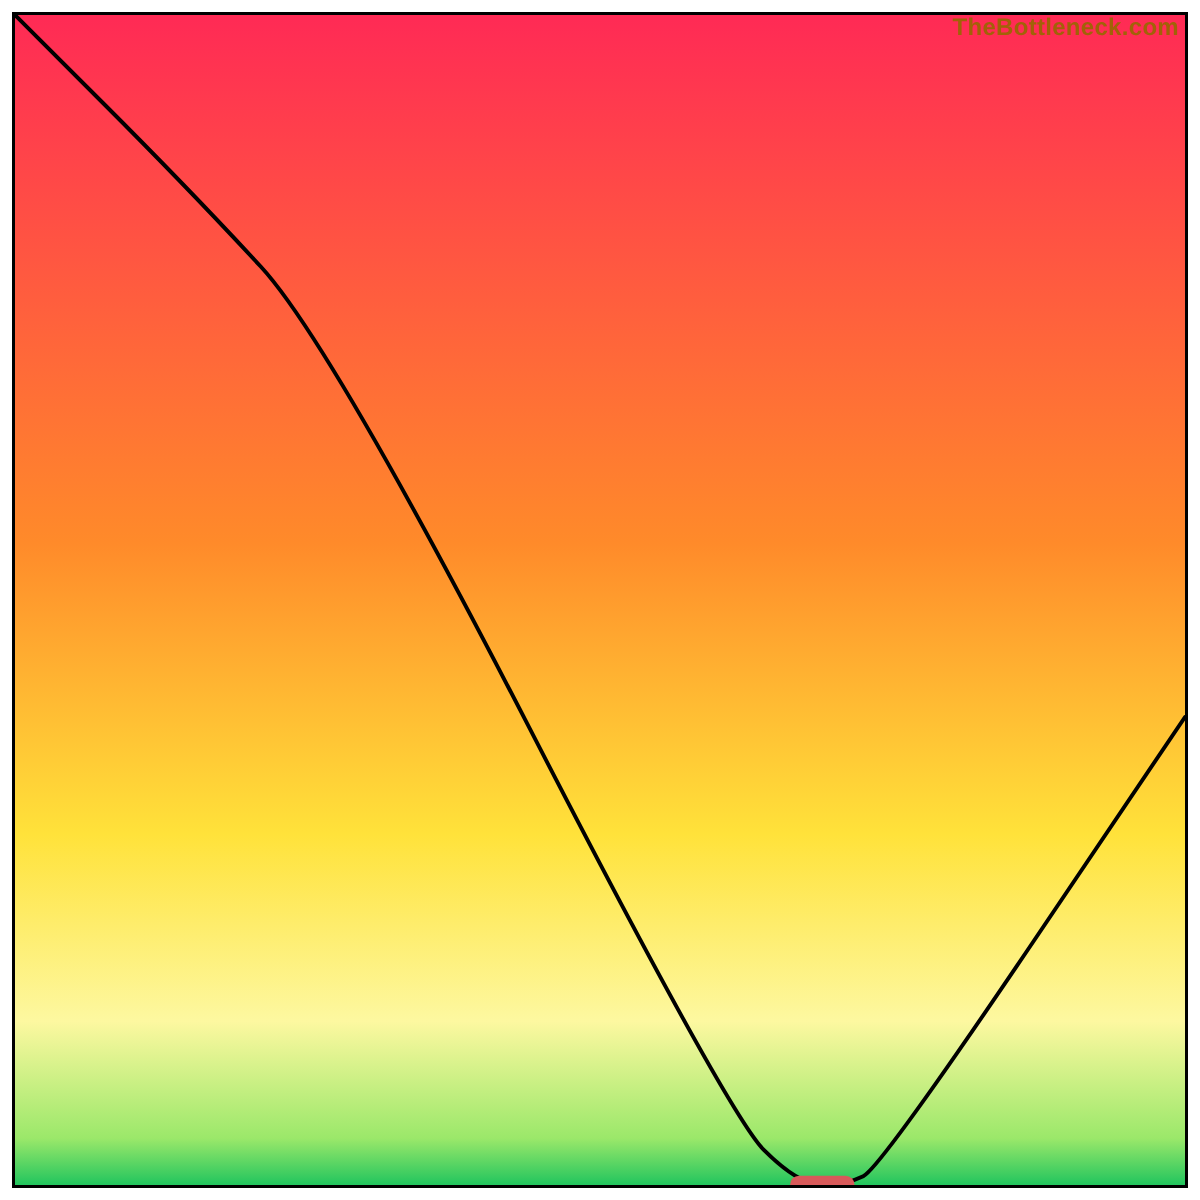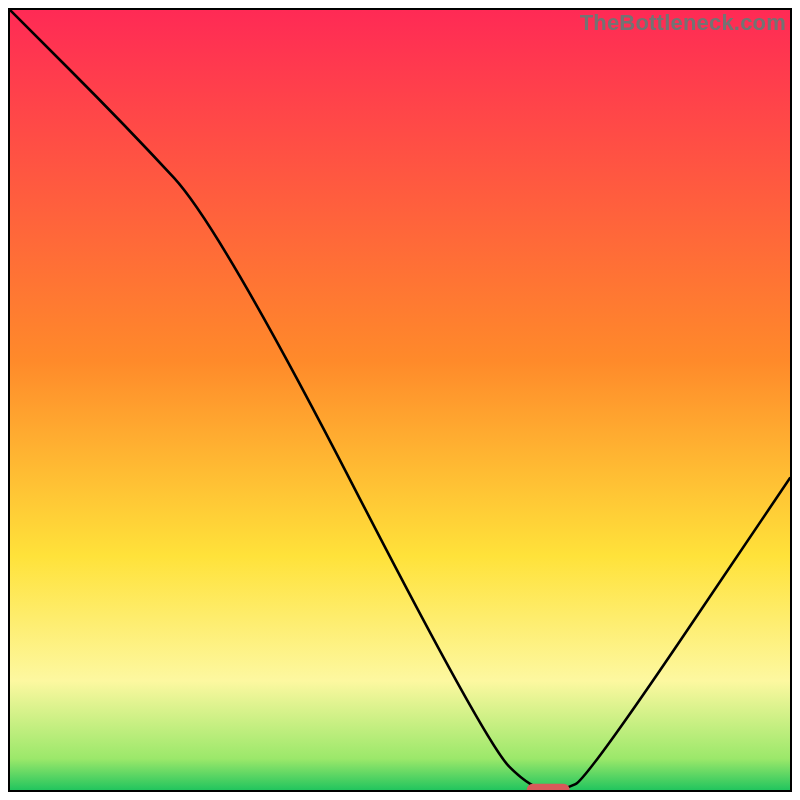"TheBottleneck.com" .watermark { color: #737373 -> #a16207; font-size: 22px -> 16px }
